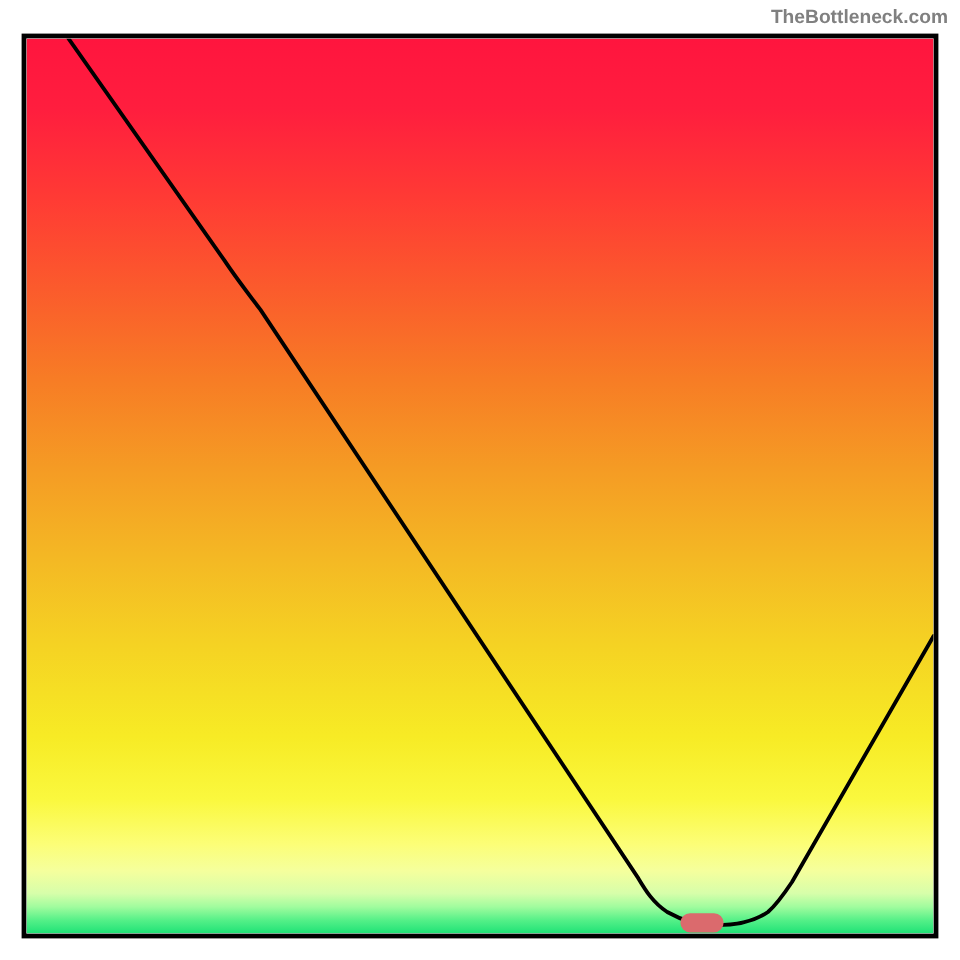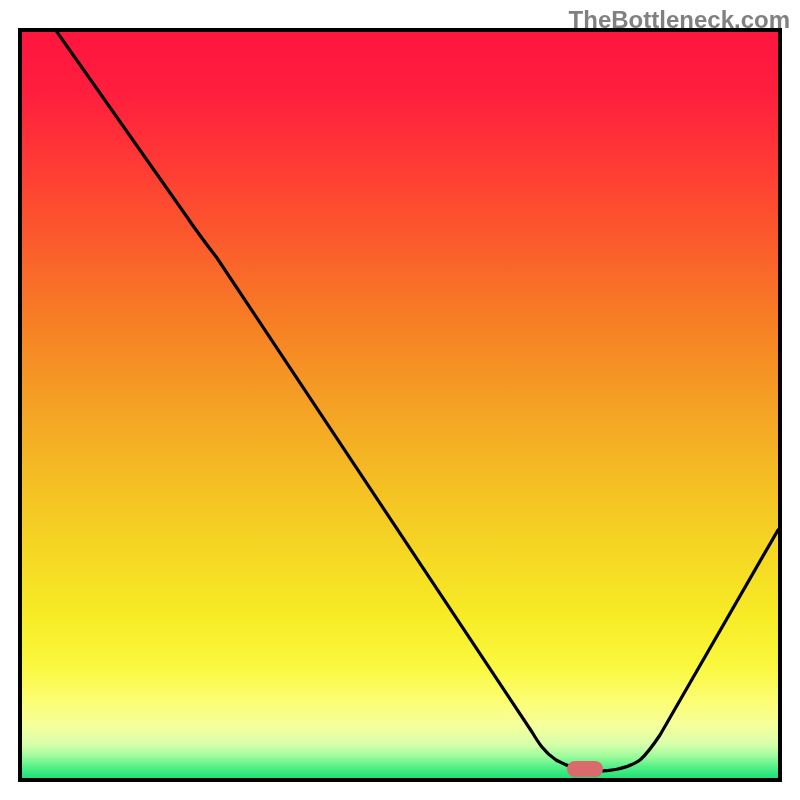"TheBottleneck.com" .watermark { font-size: 24px -> 16px }
